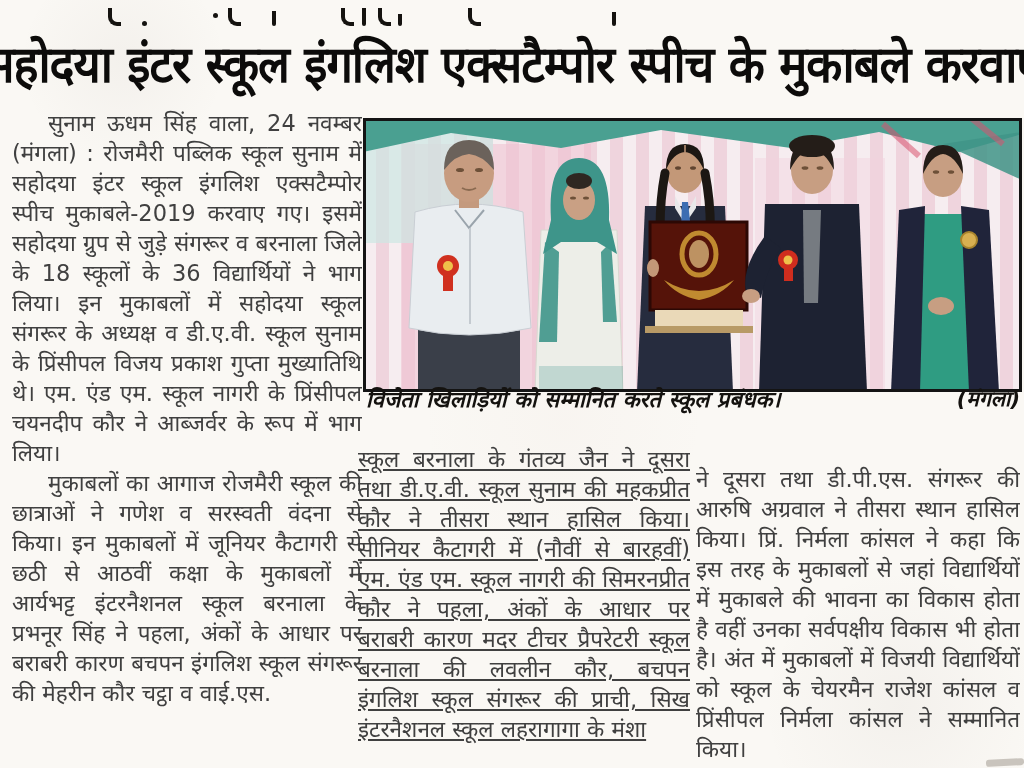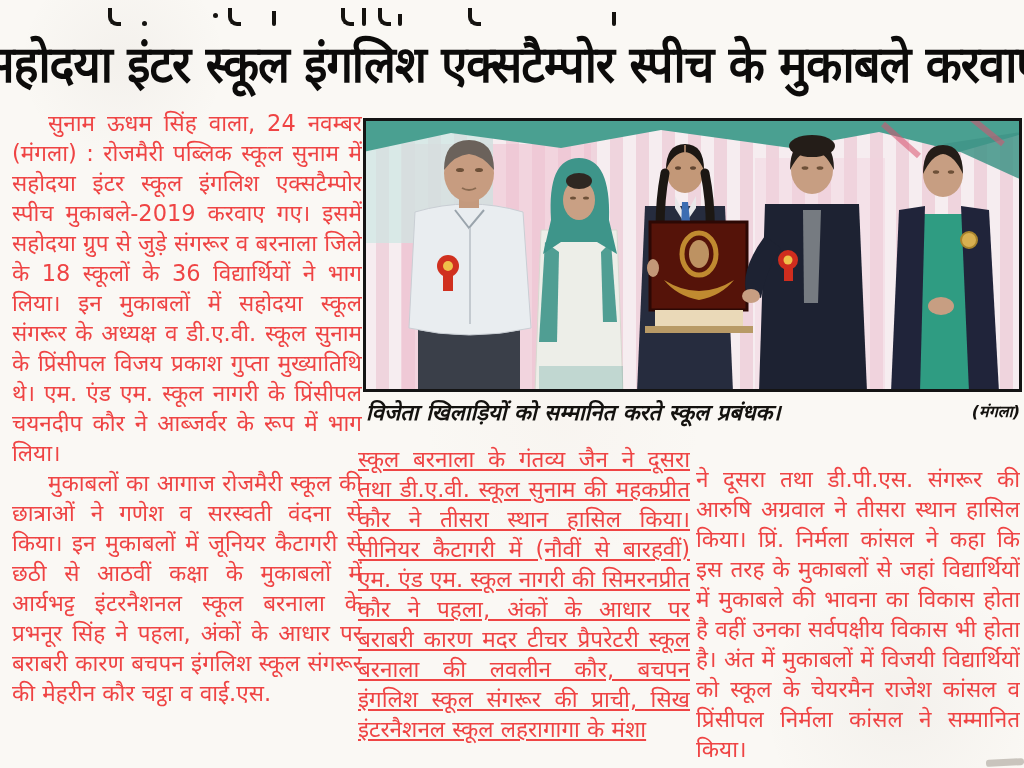"सुनाम ऊधम सिंह वाला, 24" .col { color: #ef4444 -> #404040 }
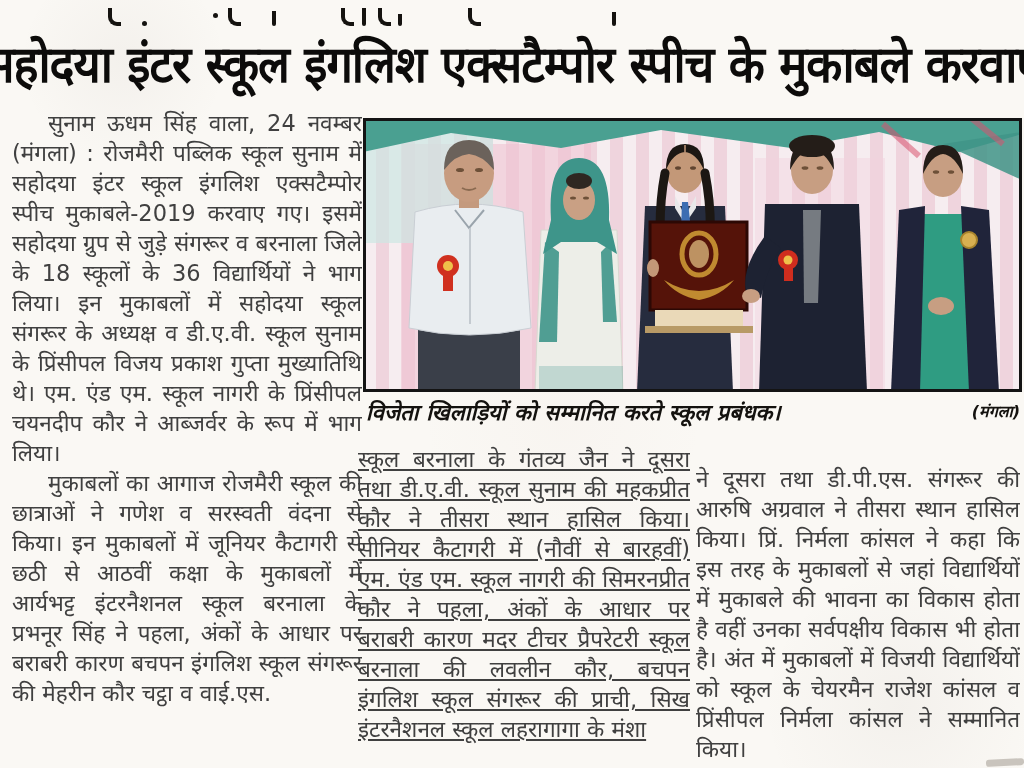"विजेता खिलाड़ियों को सम्मानित करते" .caption-row { top: 394px -> 381px }
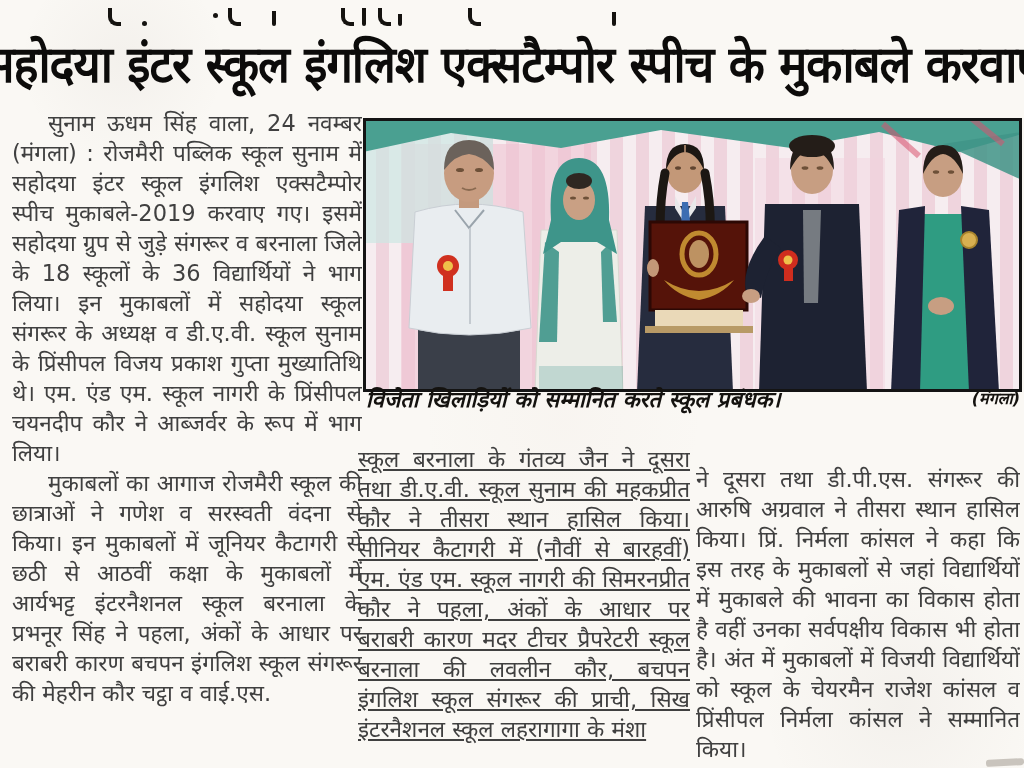"(मंगला)" .caption-credit { font-size: 16px -> 21px }
